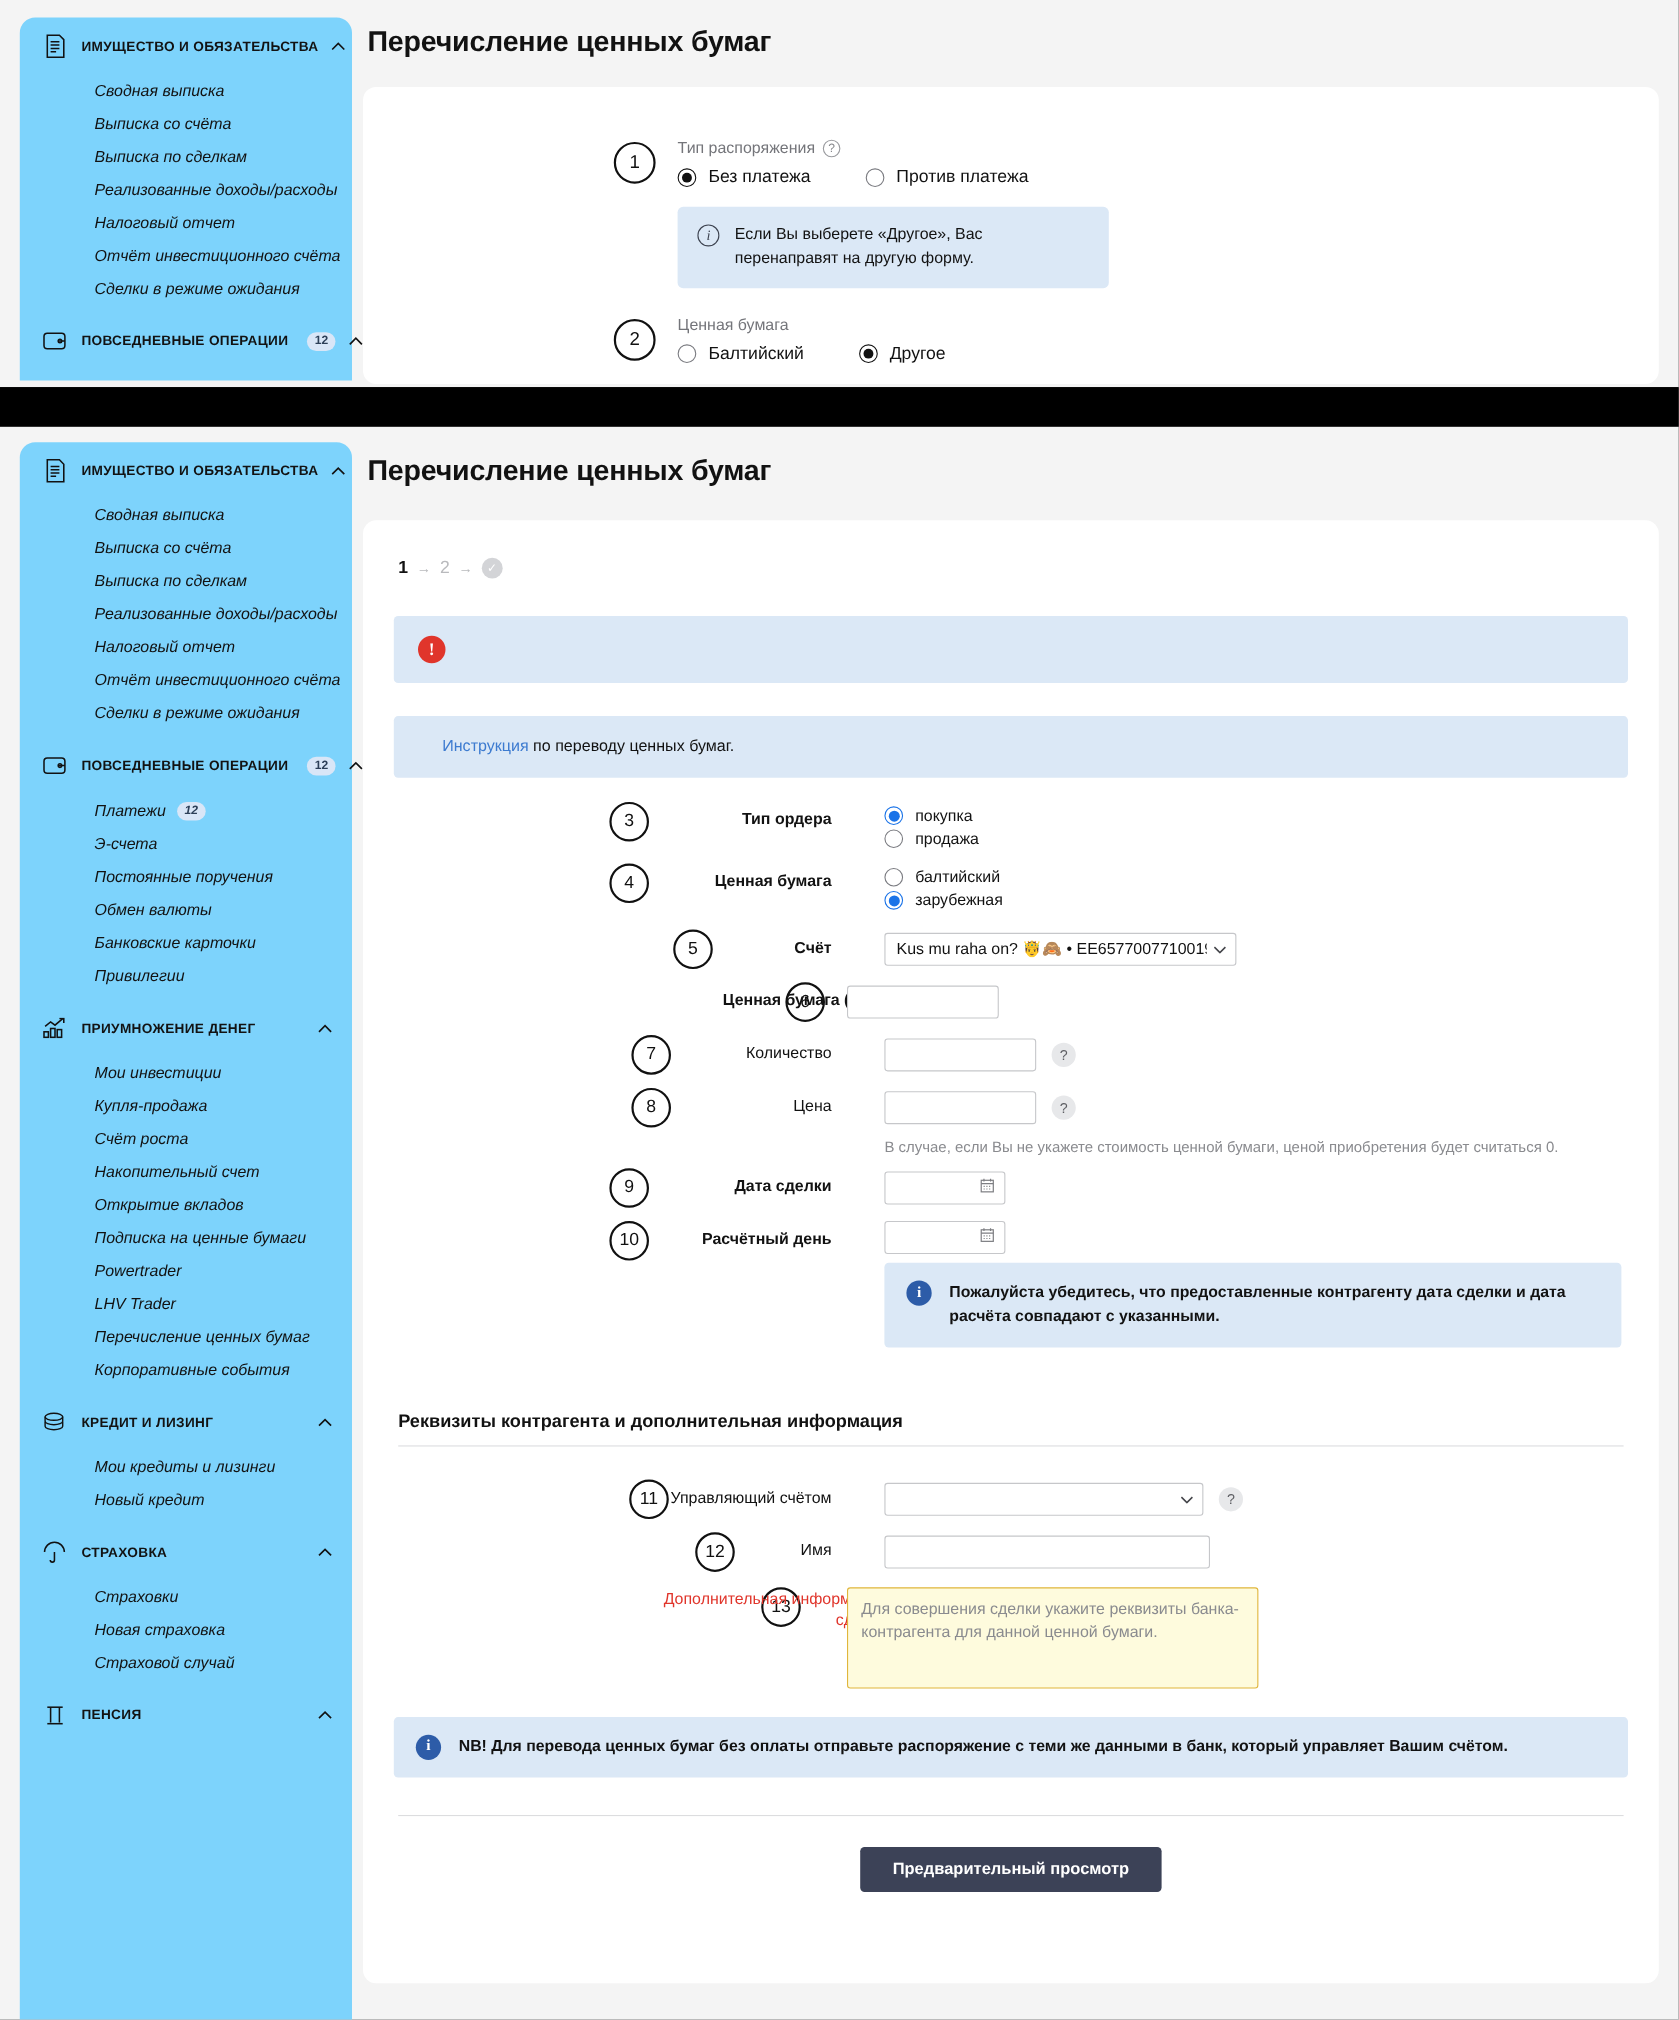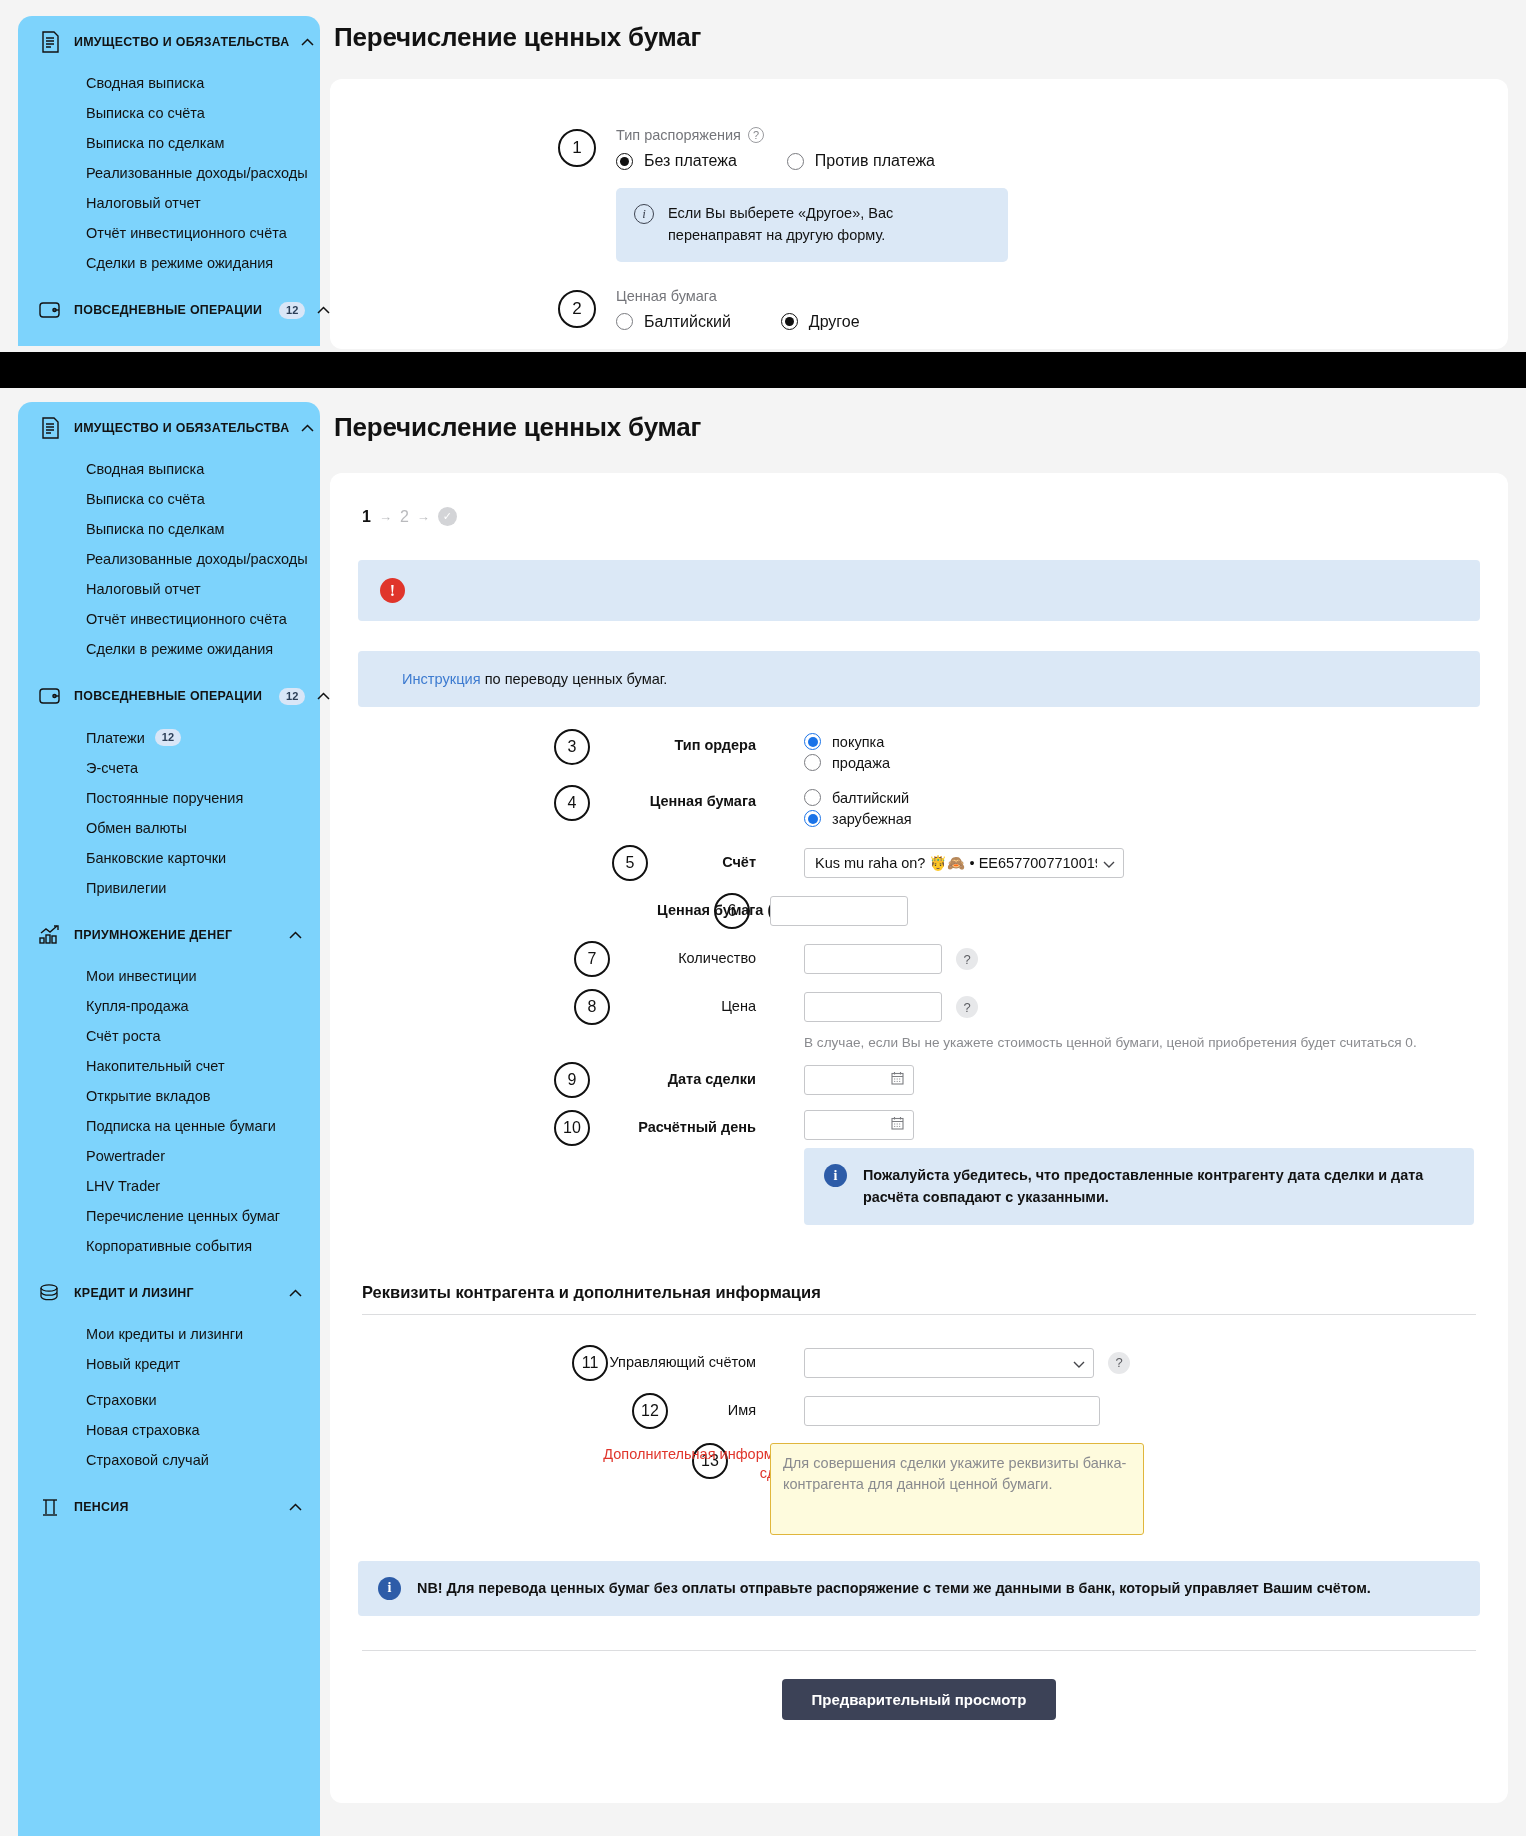"Сводная выписка" .sb-sub-wrap { font-style: none -> italic }
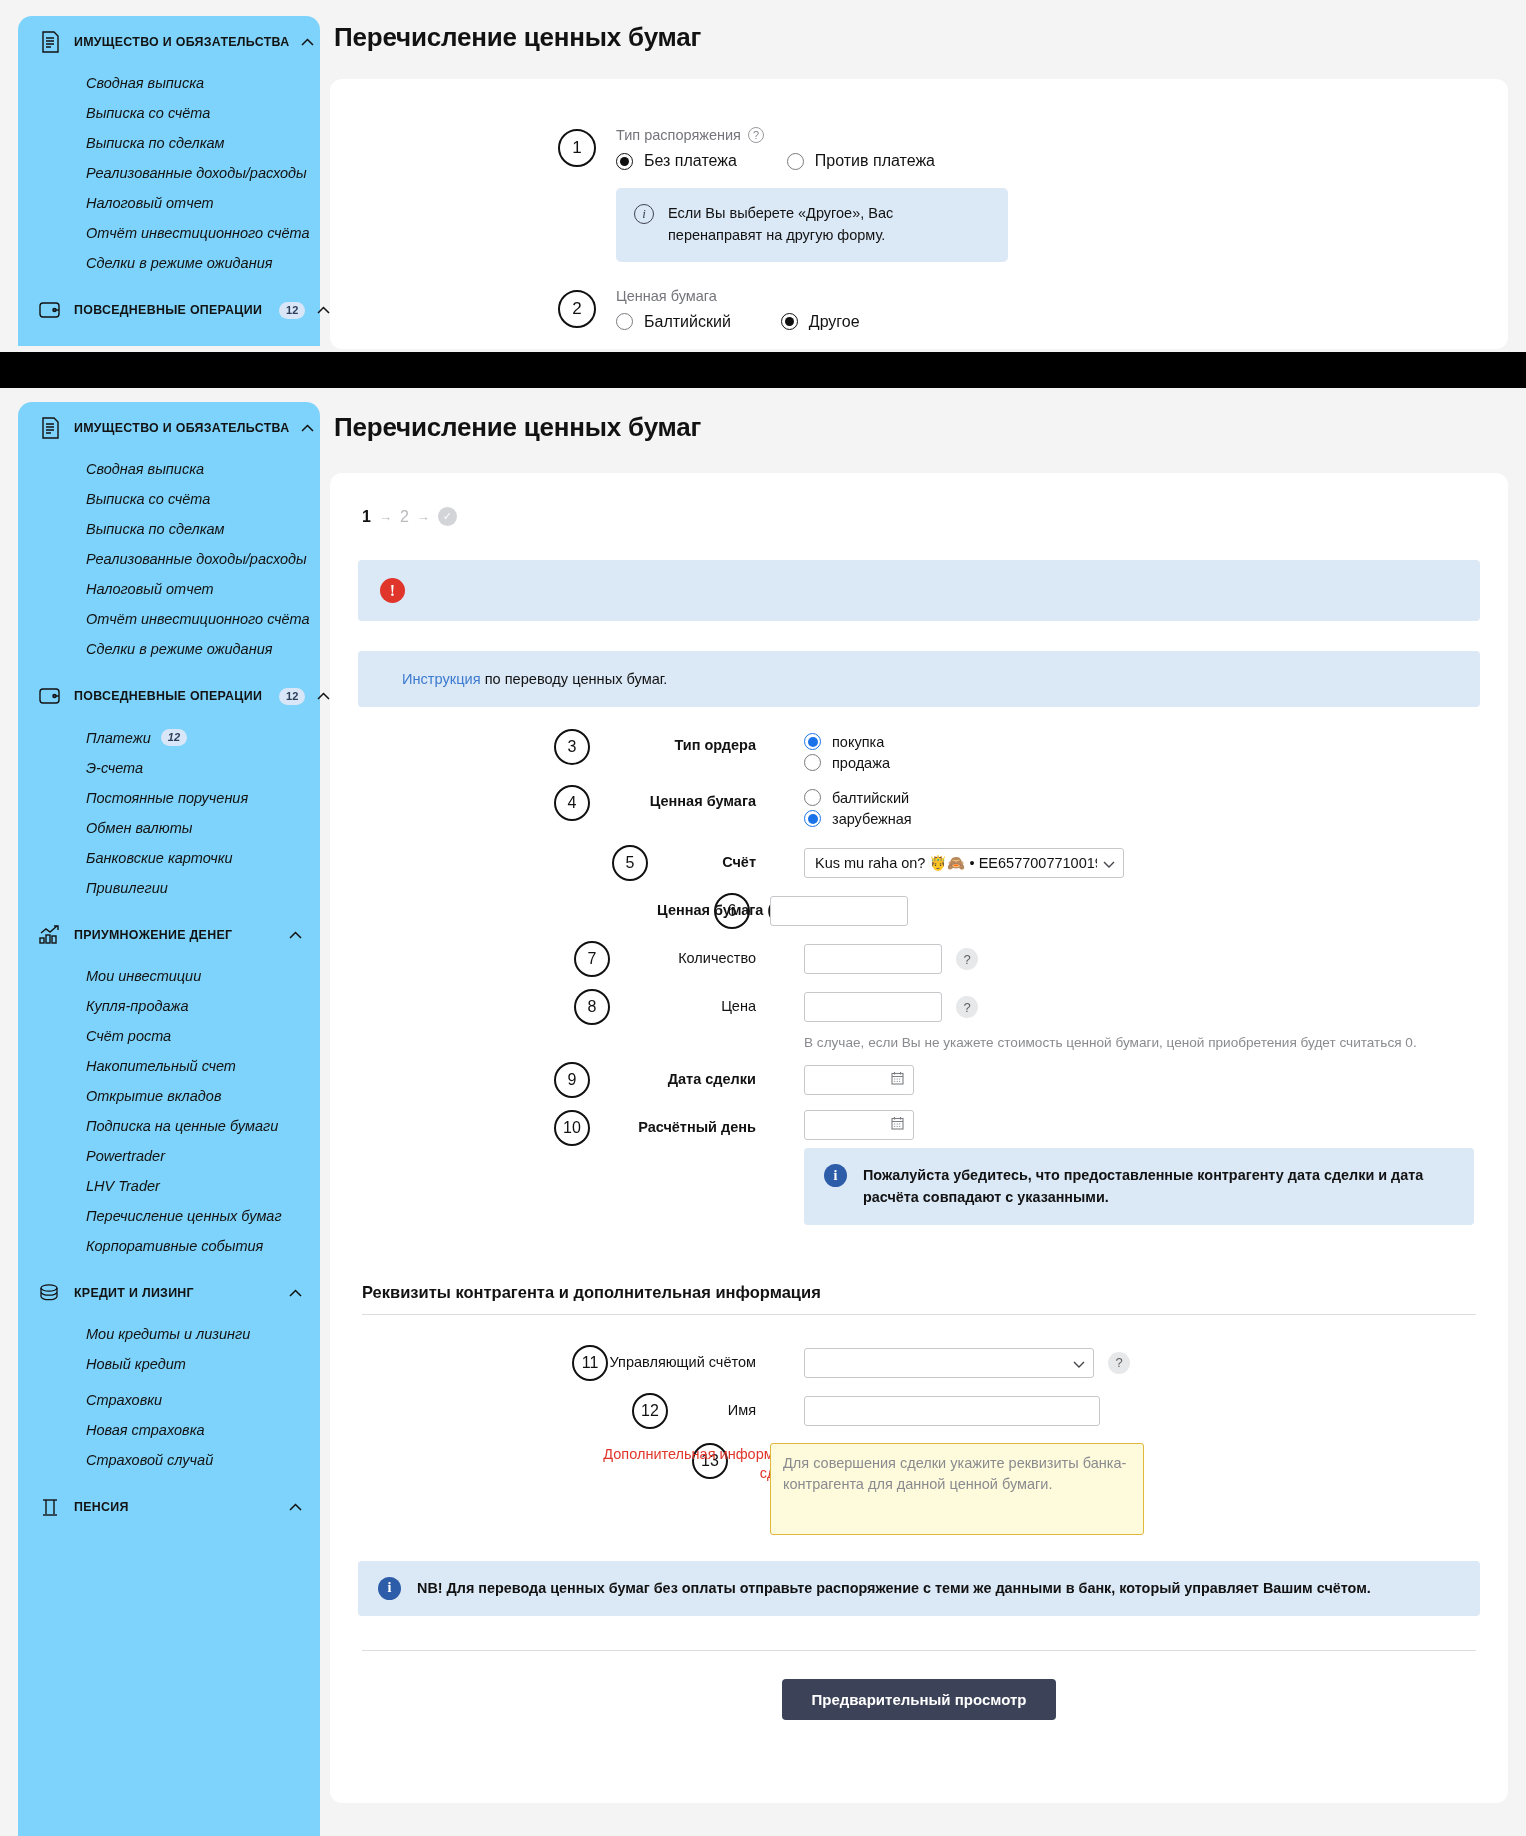"СТРАХОВКА" div.sb-group-head { html: none -> <div> <span> <svg> <path></path> <path></path> </svg> </span> <span>СТРАХОВКА</span> <span> <svg> <path></path> </svg> </span> </div> }
